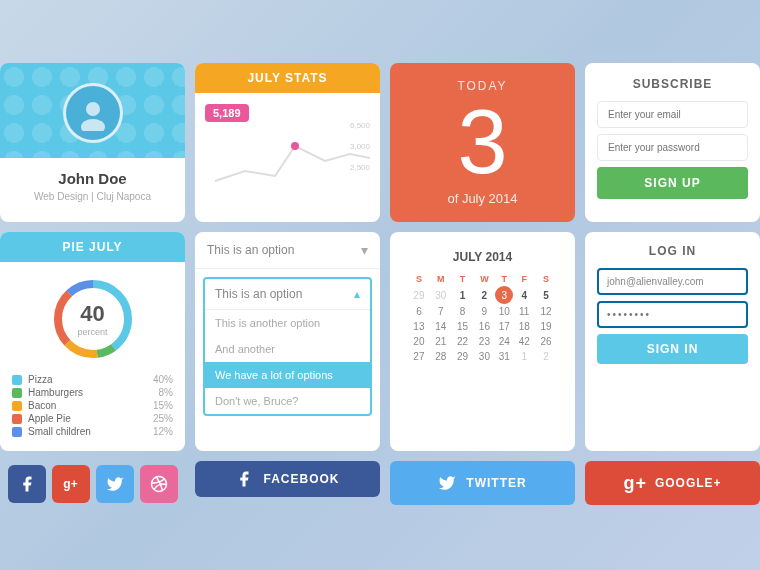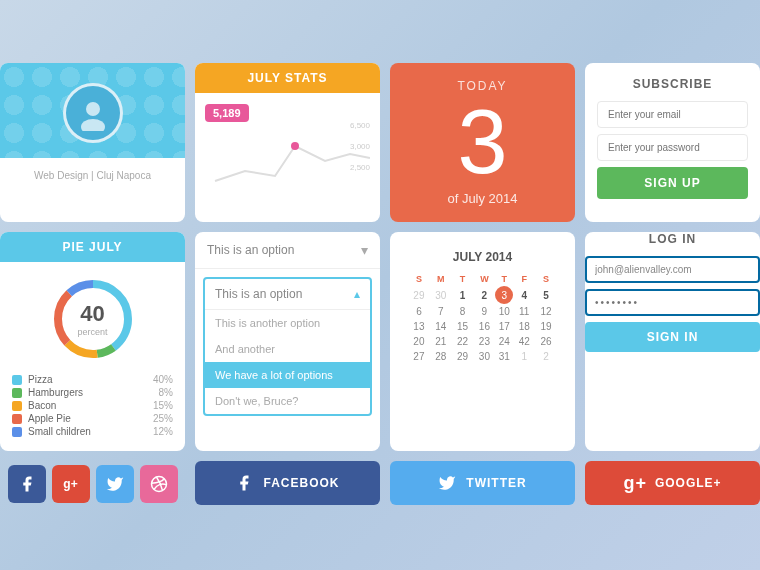"John Doe" div.profile-name { html: none -> <div>John Doe</div> }
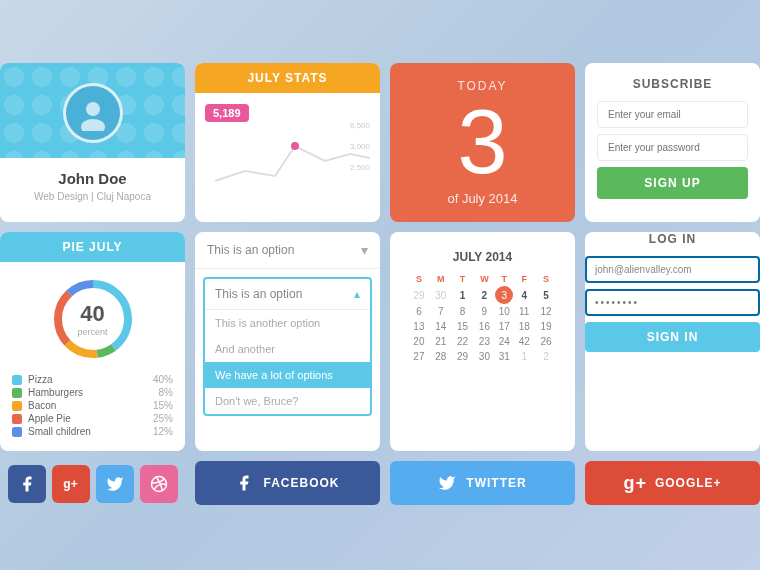"LOG IN" .login-card { padding: none -> 12px }
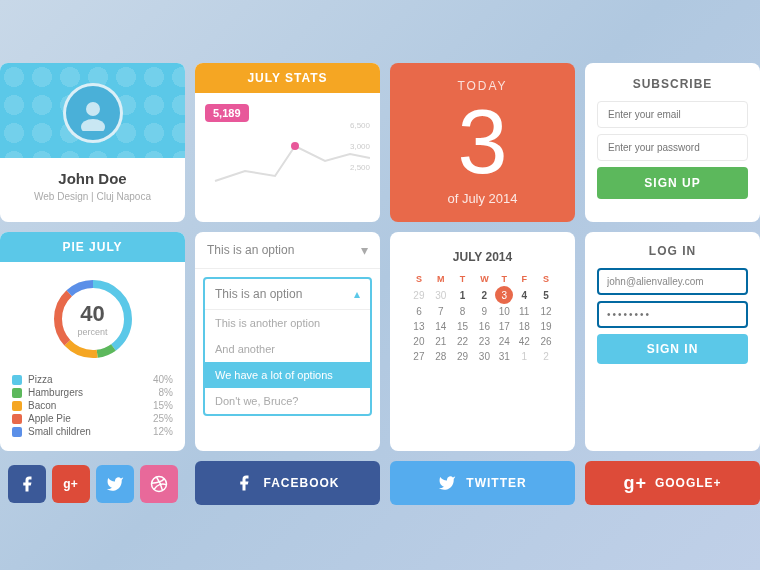"FACEBOOK" .facebook-btn { height: 44px -> 36px }
